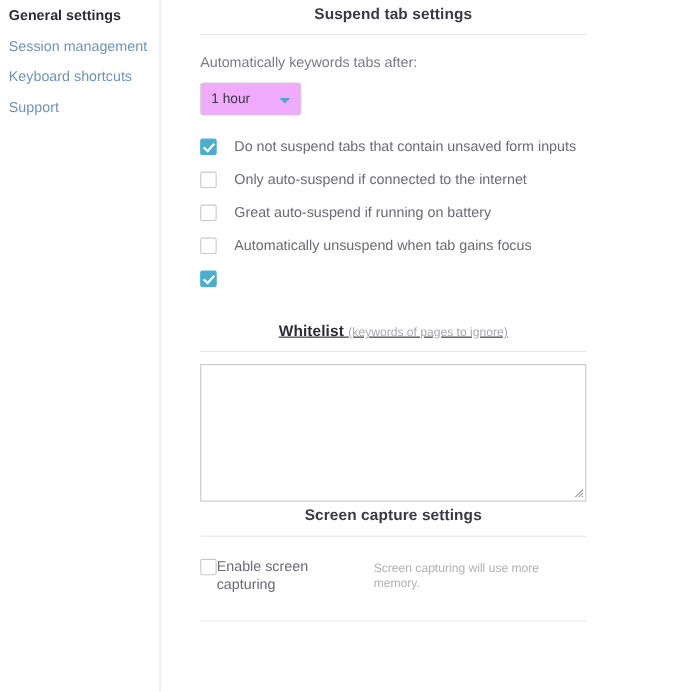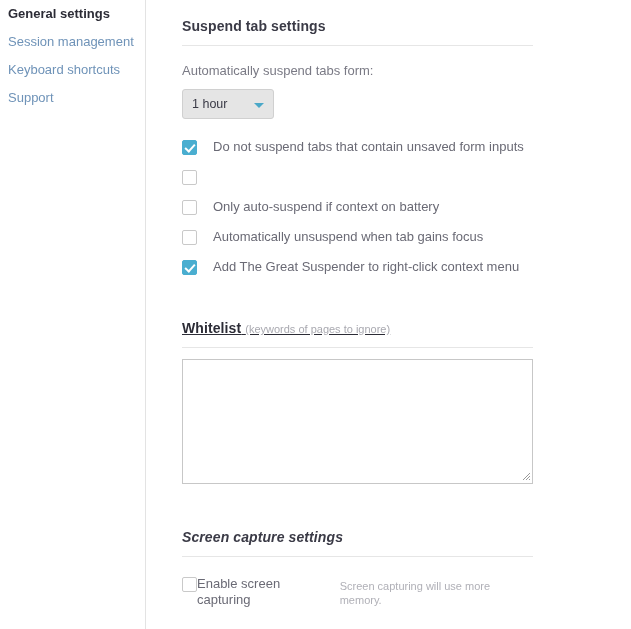"Suspend tab settings" .section-title { padding-top: 18px -> 4px; text-align: none -> center }
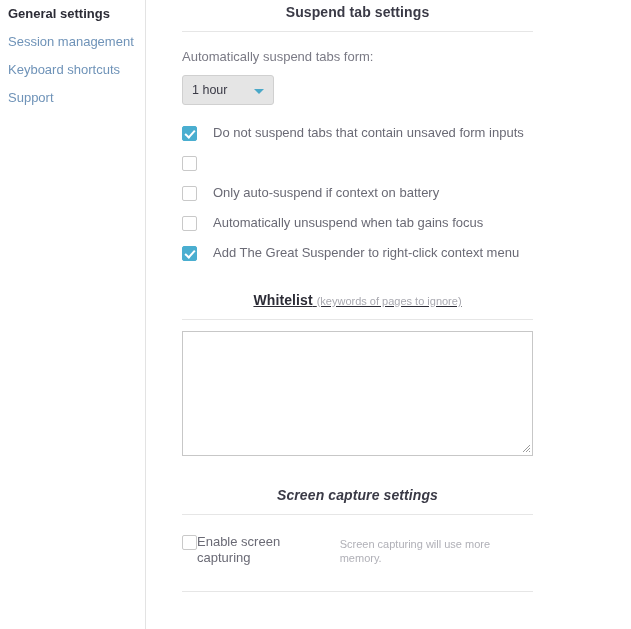"Automatically suspend tabs form:" div.field-label { text: suspend tabs form -> keywords tabs after }
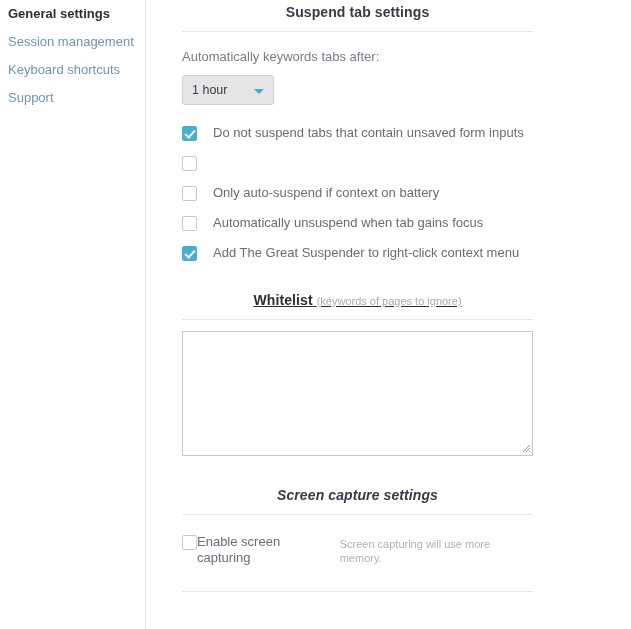"1 hour" .select-box { background: #e5e5e5 -> #f0abfc }
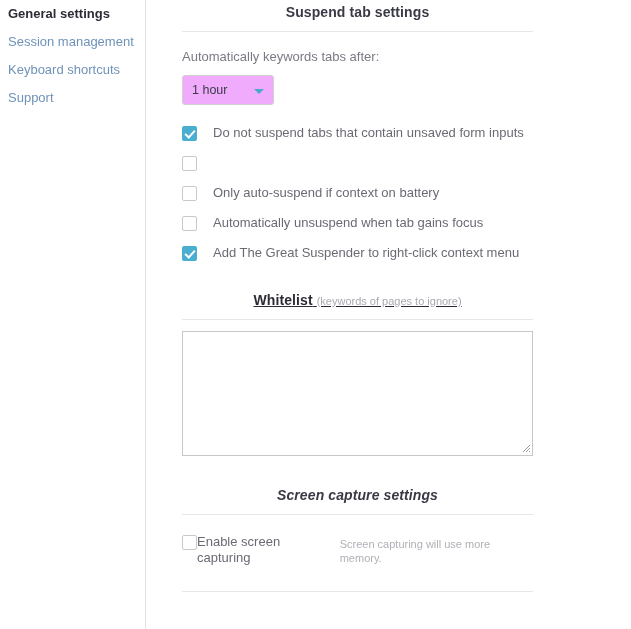"Only auto-suspend if connected to" span.check-label { html: none -> <span>Only auto-suspend if connected to the internet</span> }
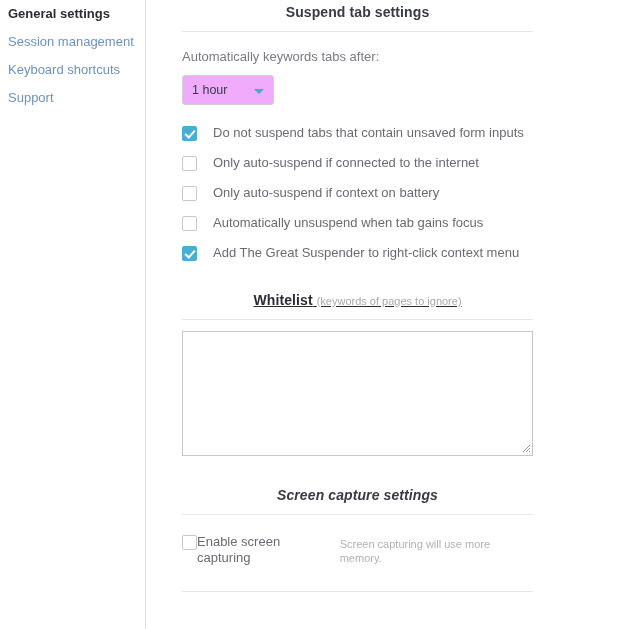"Only auto-suspend if context on" span.check-label { text: Only auto-suspend if context -> Great auto-suspend if running }
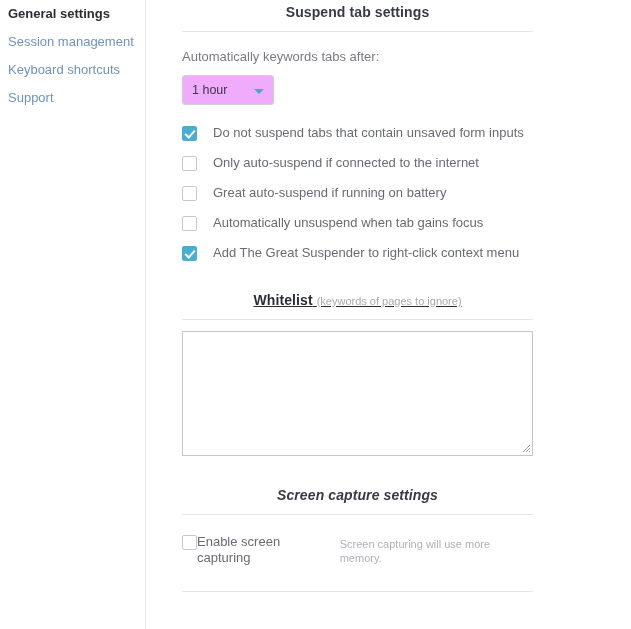"Add The Great Suspender to" span.check-label { html: <span>Add The Great Suspender to right-click context menu</span> -> none }
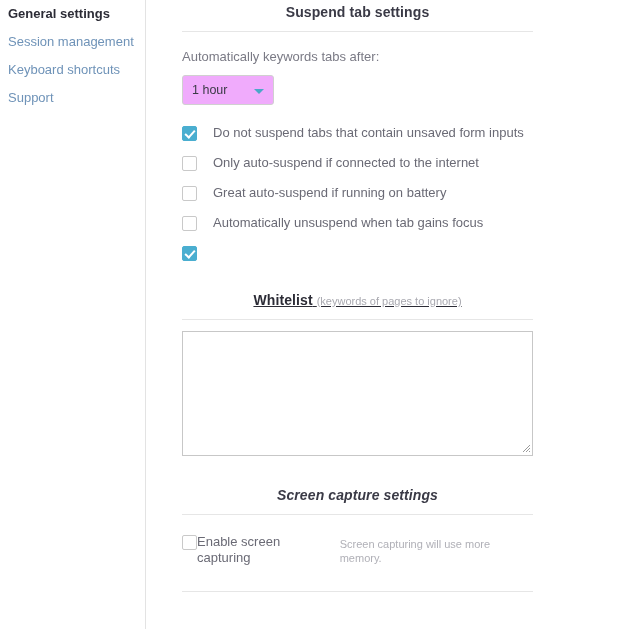"Screen capture settings" h2.section-title { font-style: italic -> none; margin-top: 27px -> none }
